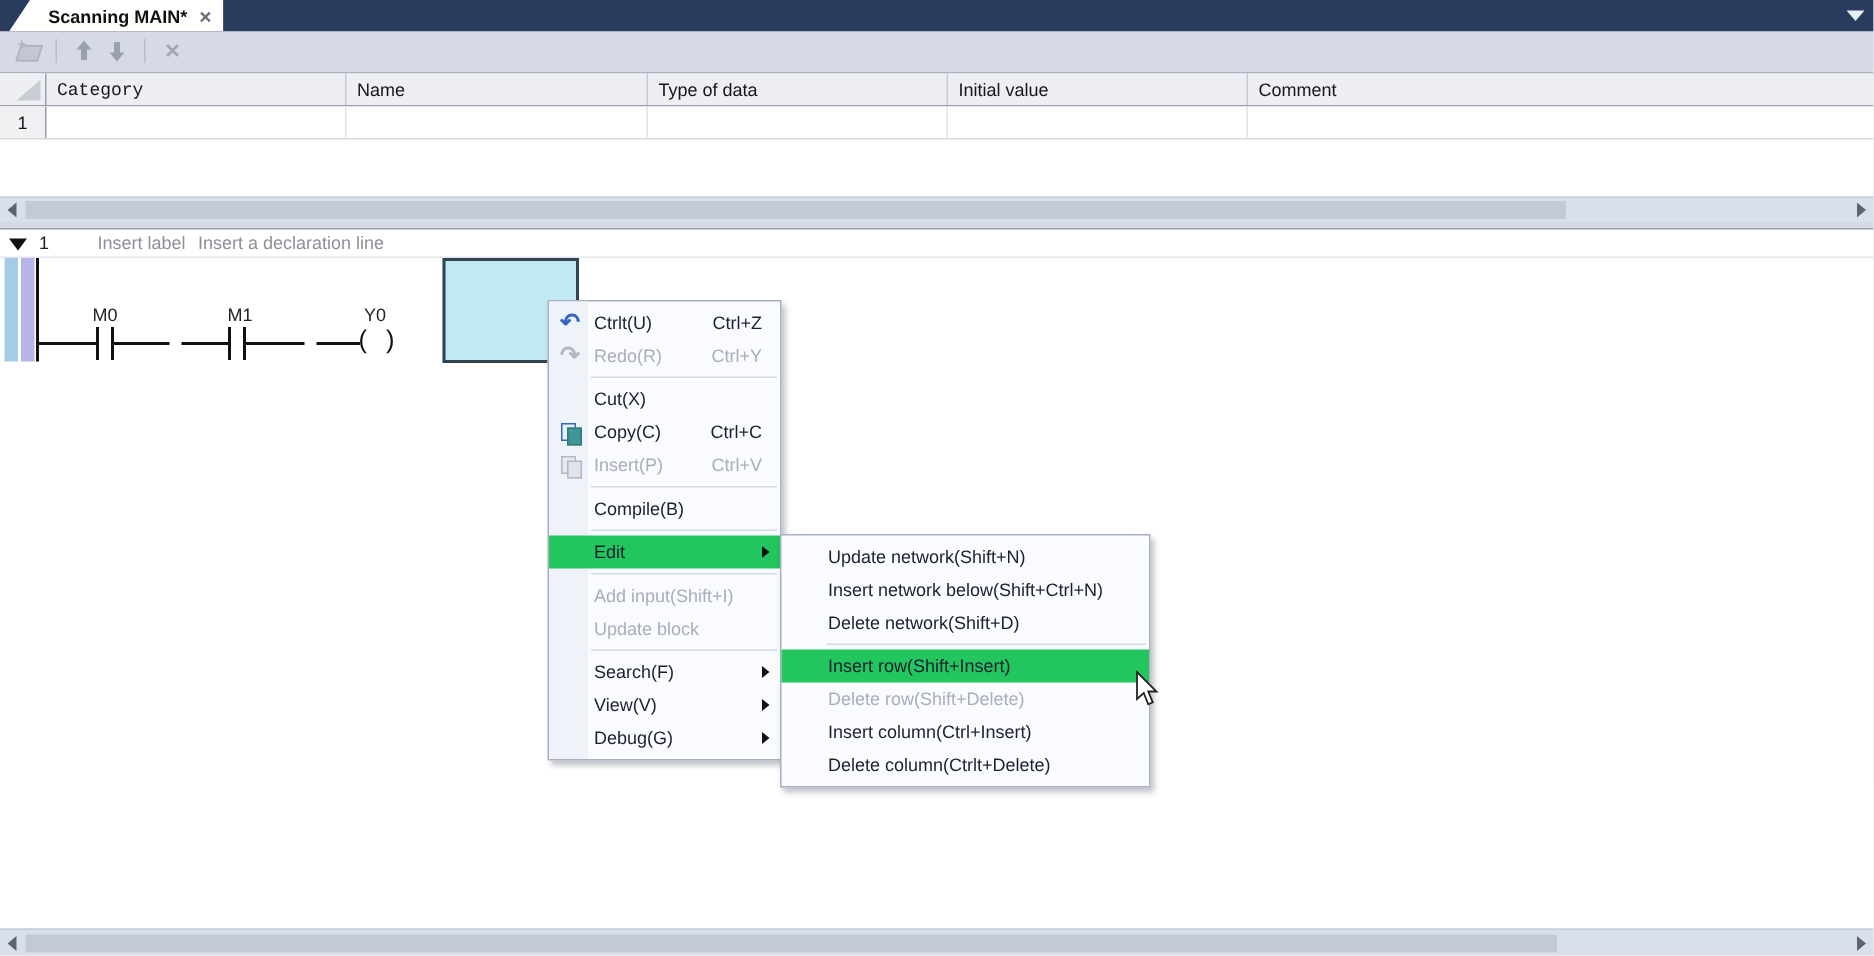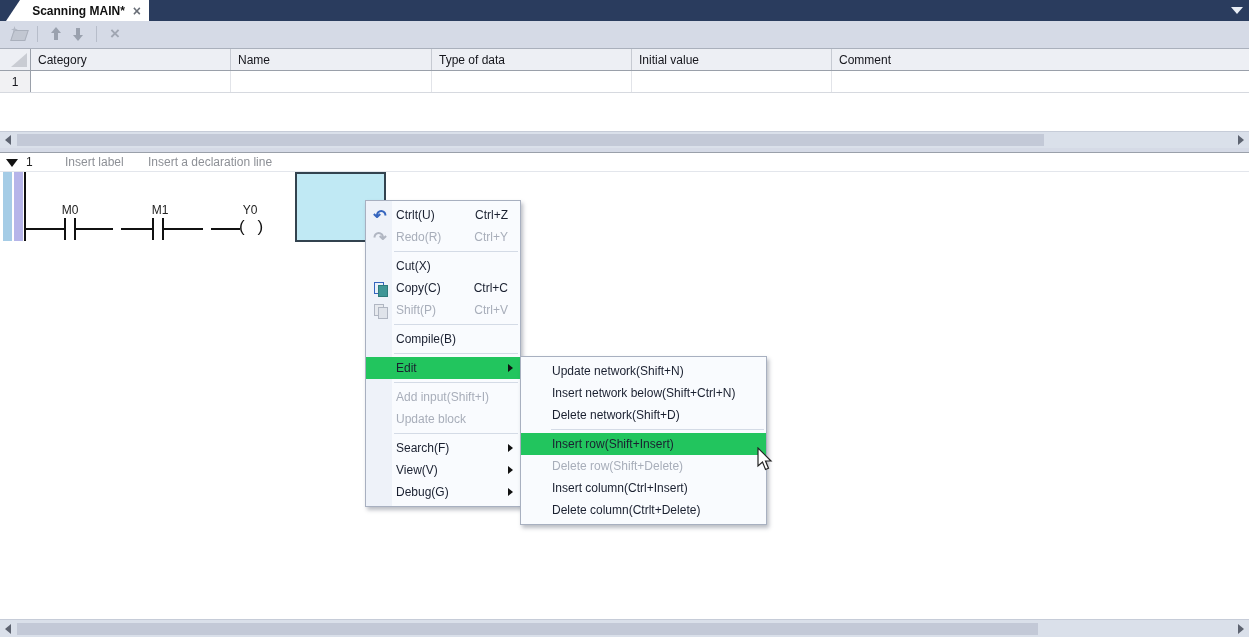"Category" .w-cat { font-family: none -> Liberation Mono, monospace }
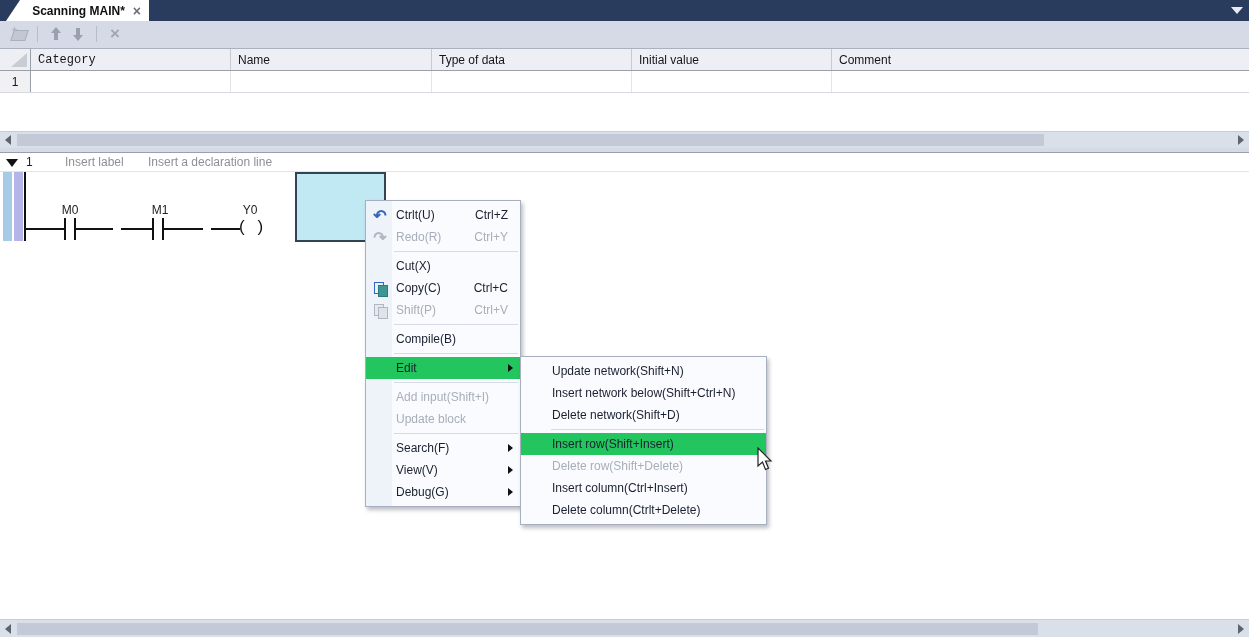"Insert a declaration line" .hint-decl { left: 148px -> 132px }
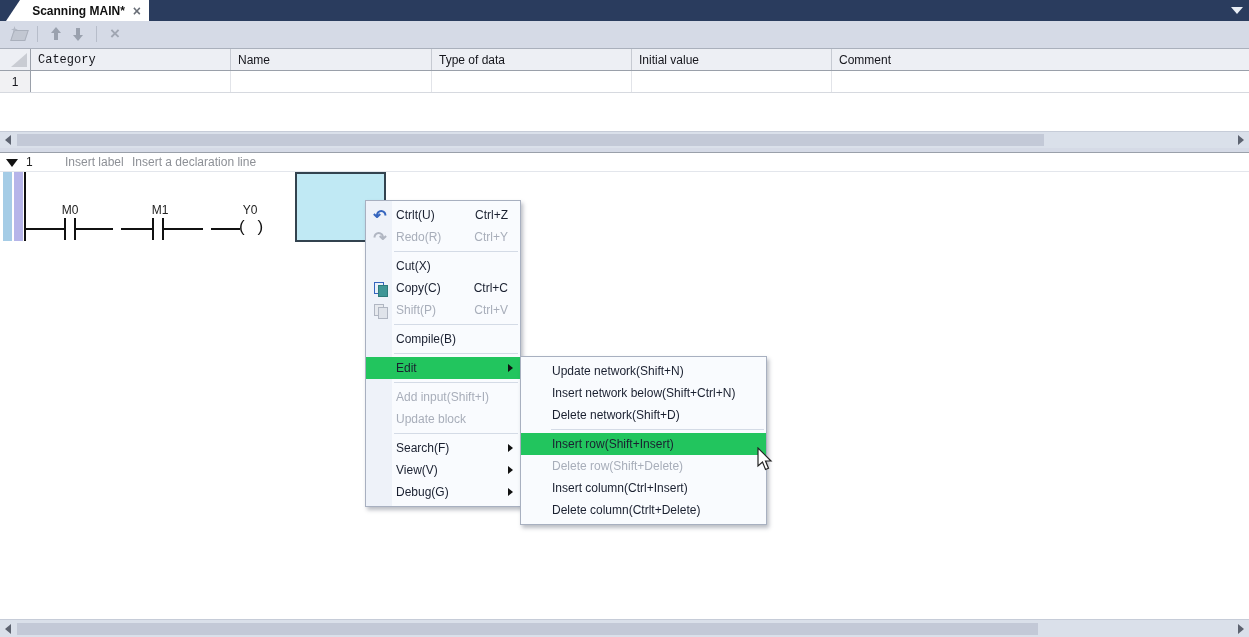"Shift(P)" span.lbl { text: Shift -> Insert }
